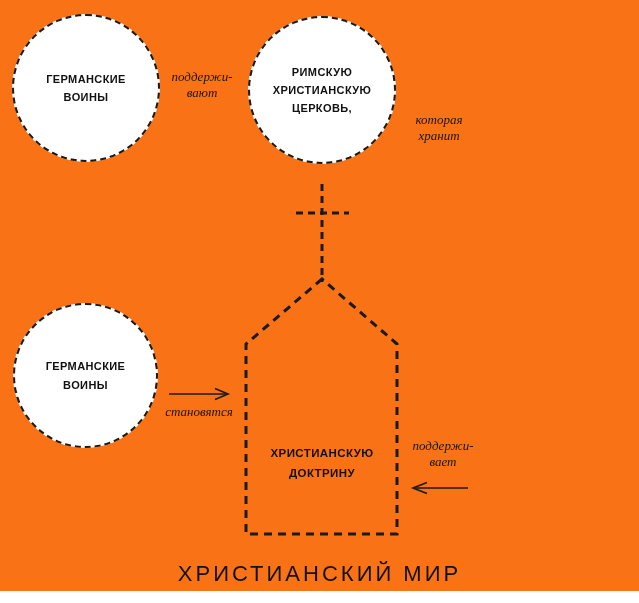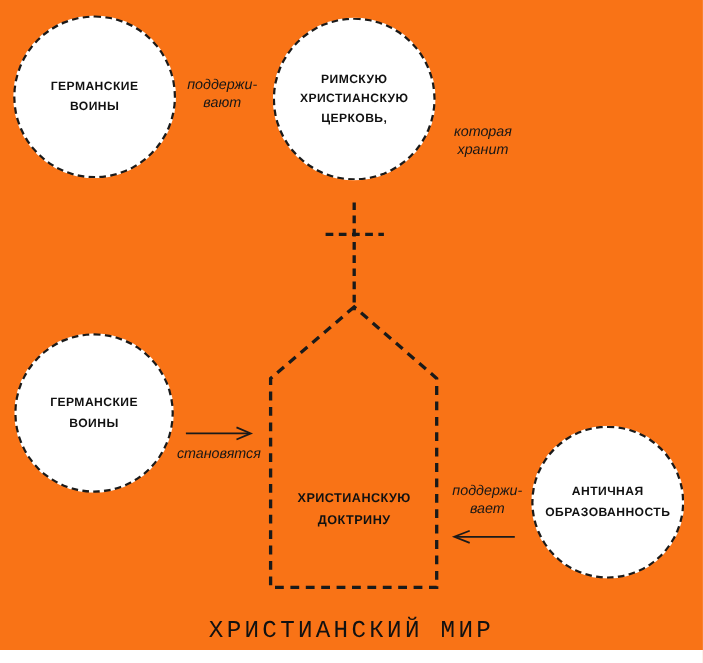"поддержи-" .label { font-family: Liberation Sans, sans-serif -> Liberation Serif, serif }
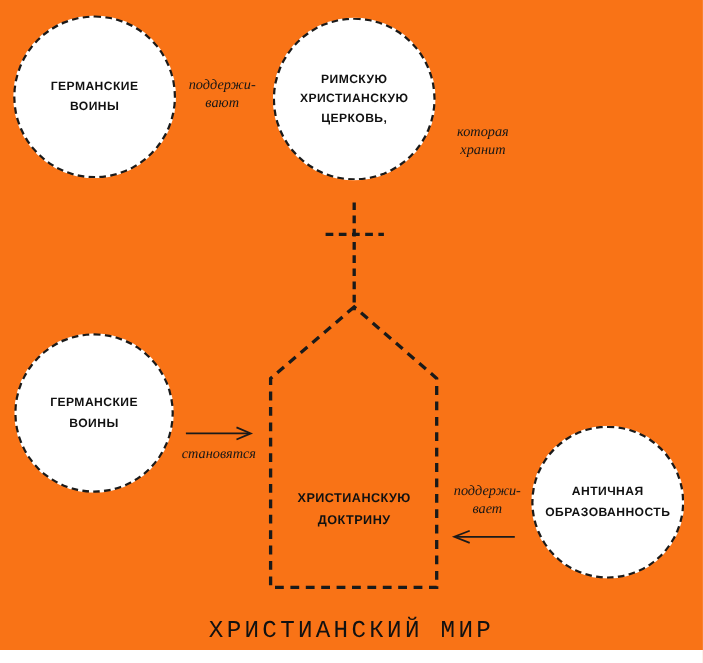"АНТИЧНАЯ" div.circle { html: <div> <span>АНТИЧНАЯ ОБРАЗОВАННОСТЬ</span> </div> -> none }
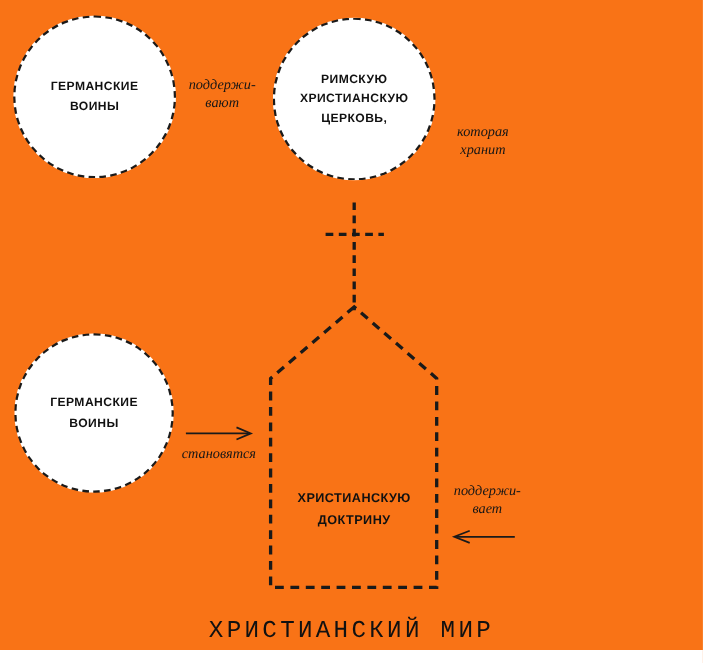"ХРИСТИАНСКИЙ МИР" .caption { font-family: Liberation Mono, monospace -> Liberation Sans, sans-serif }
